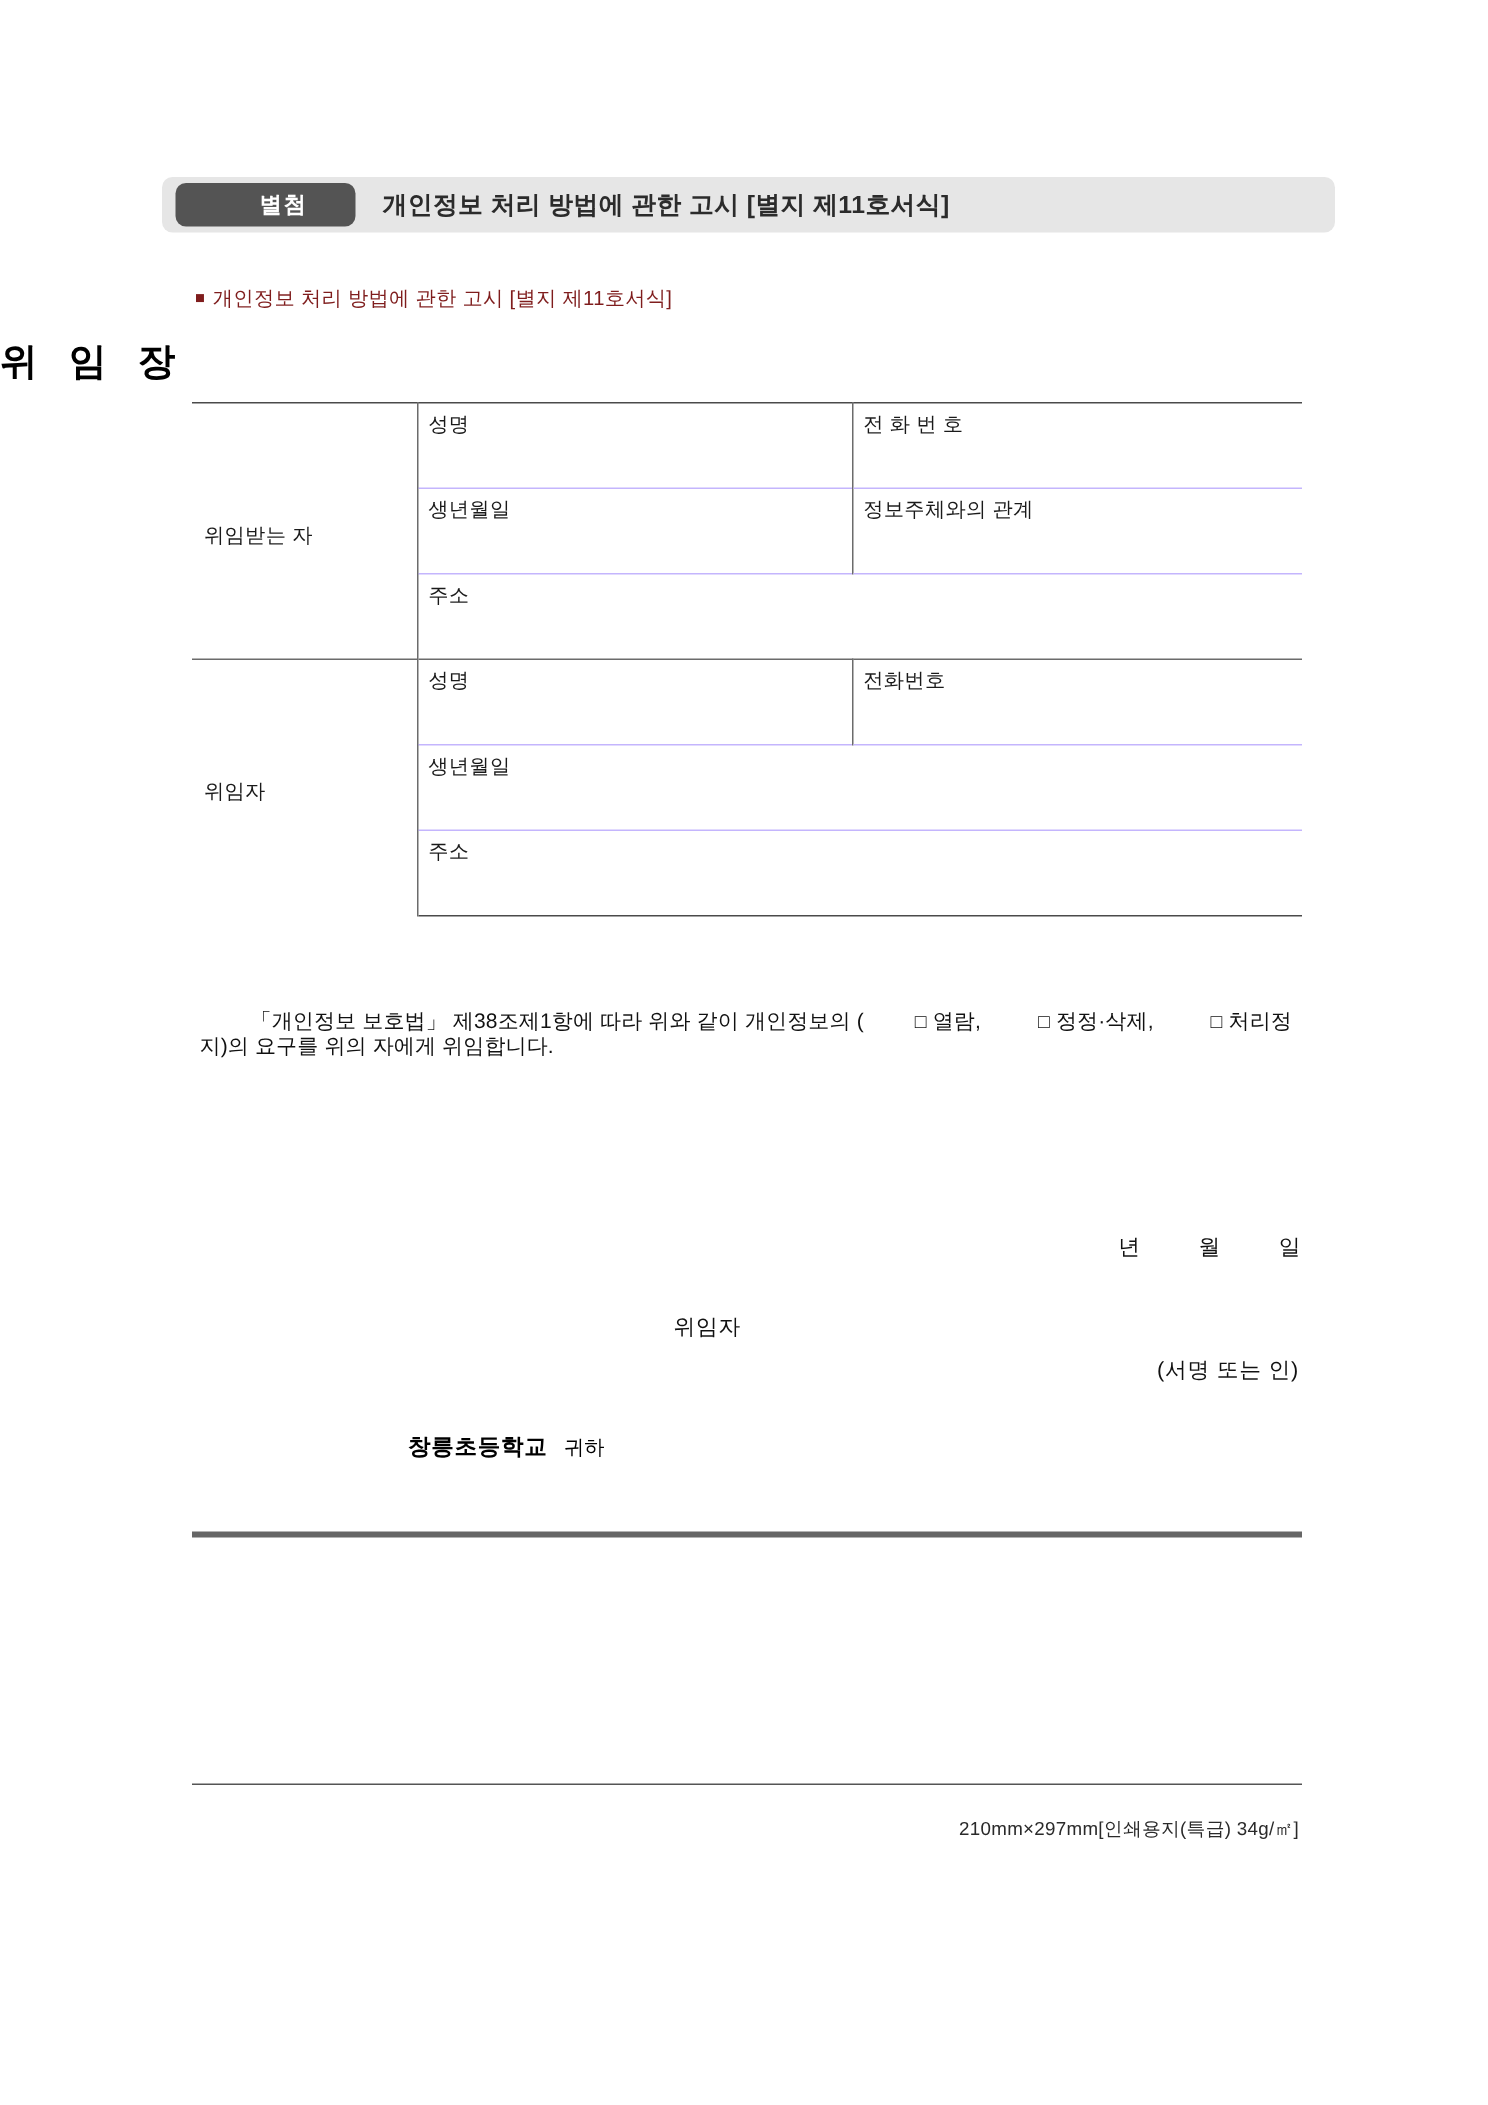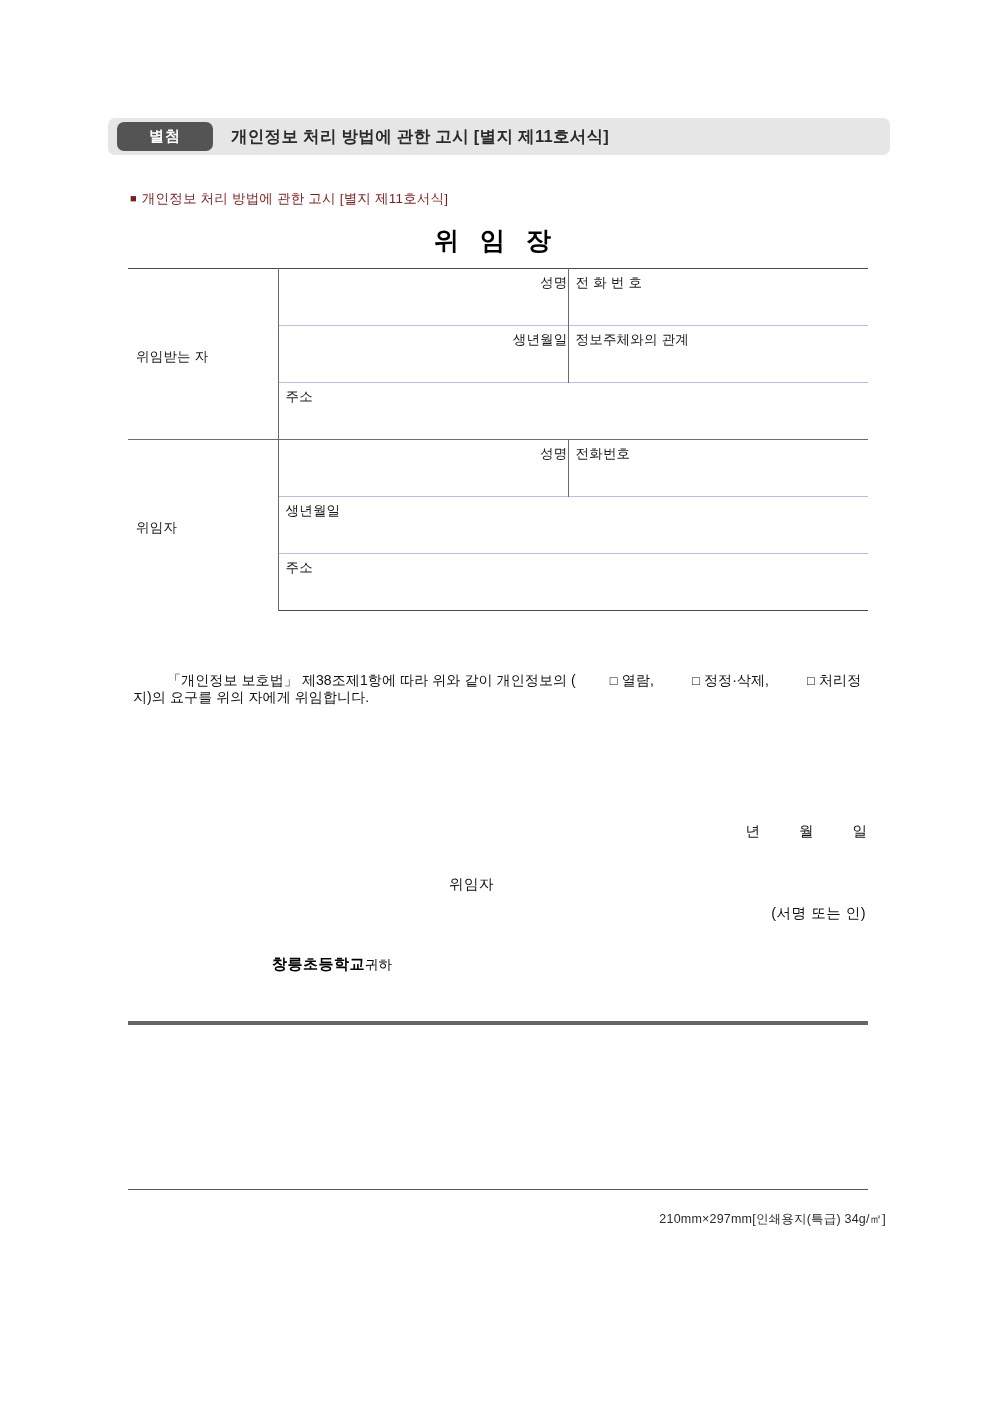"별첨" .header-badge { padding-left: none -> 24px }
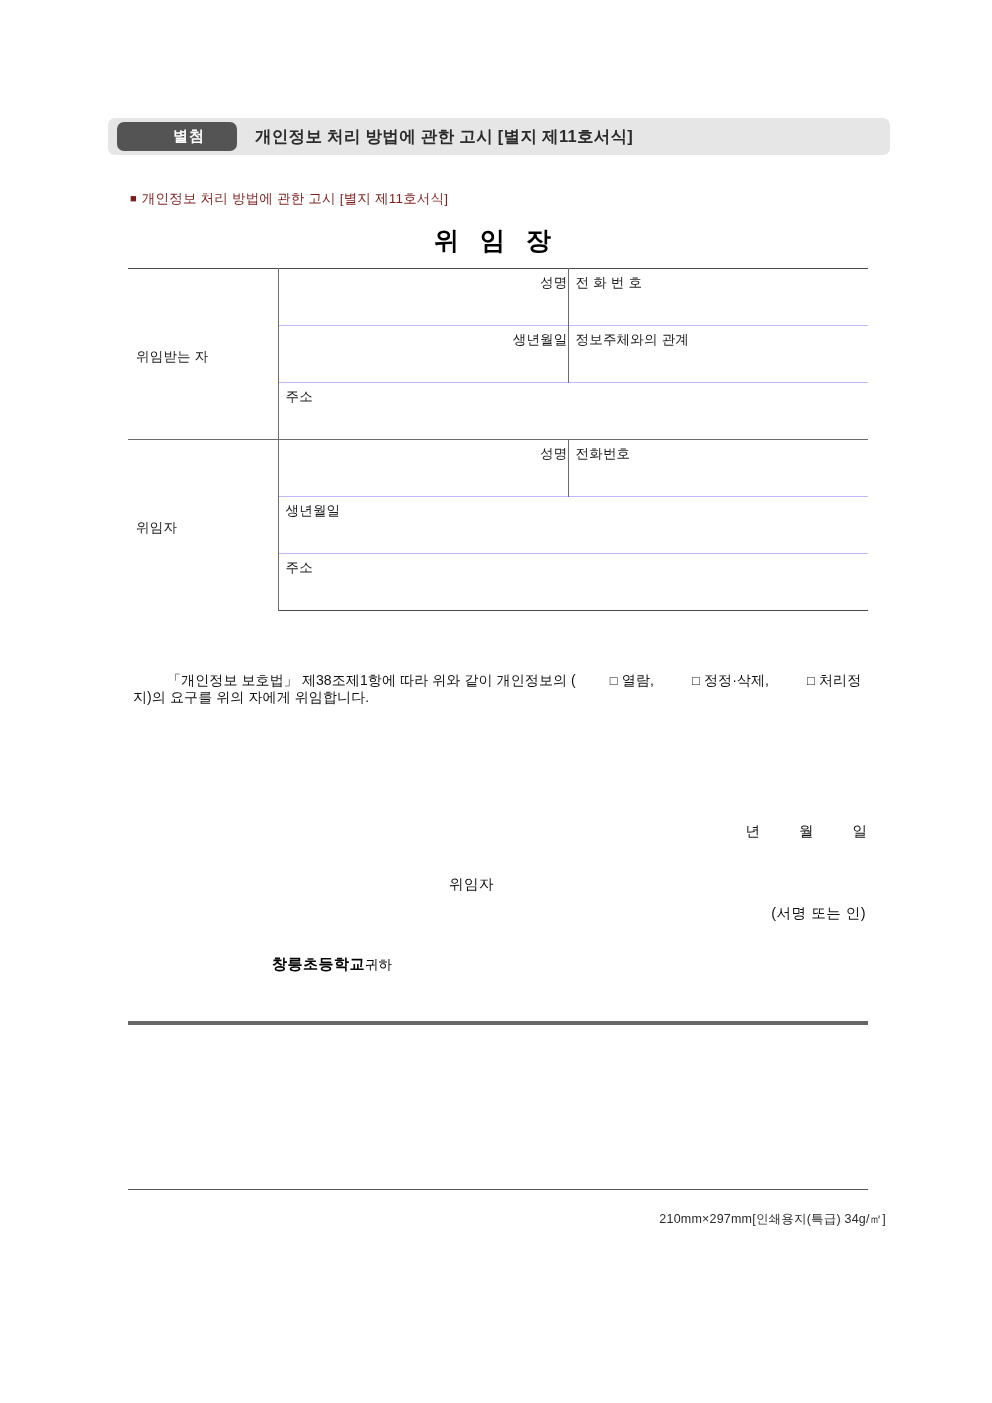"위 임 장" .doc-title { text-align: center -> none }
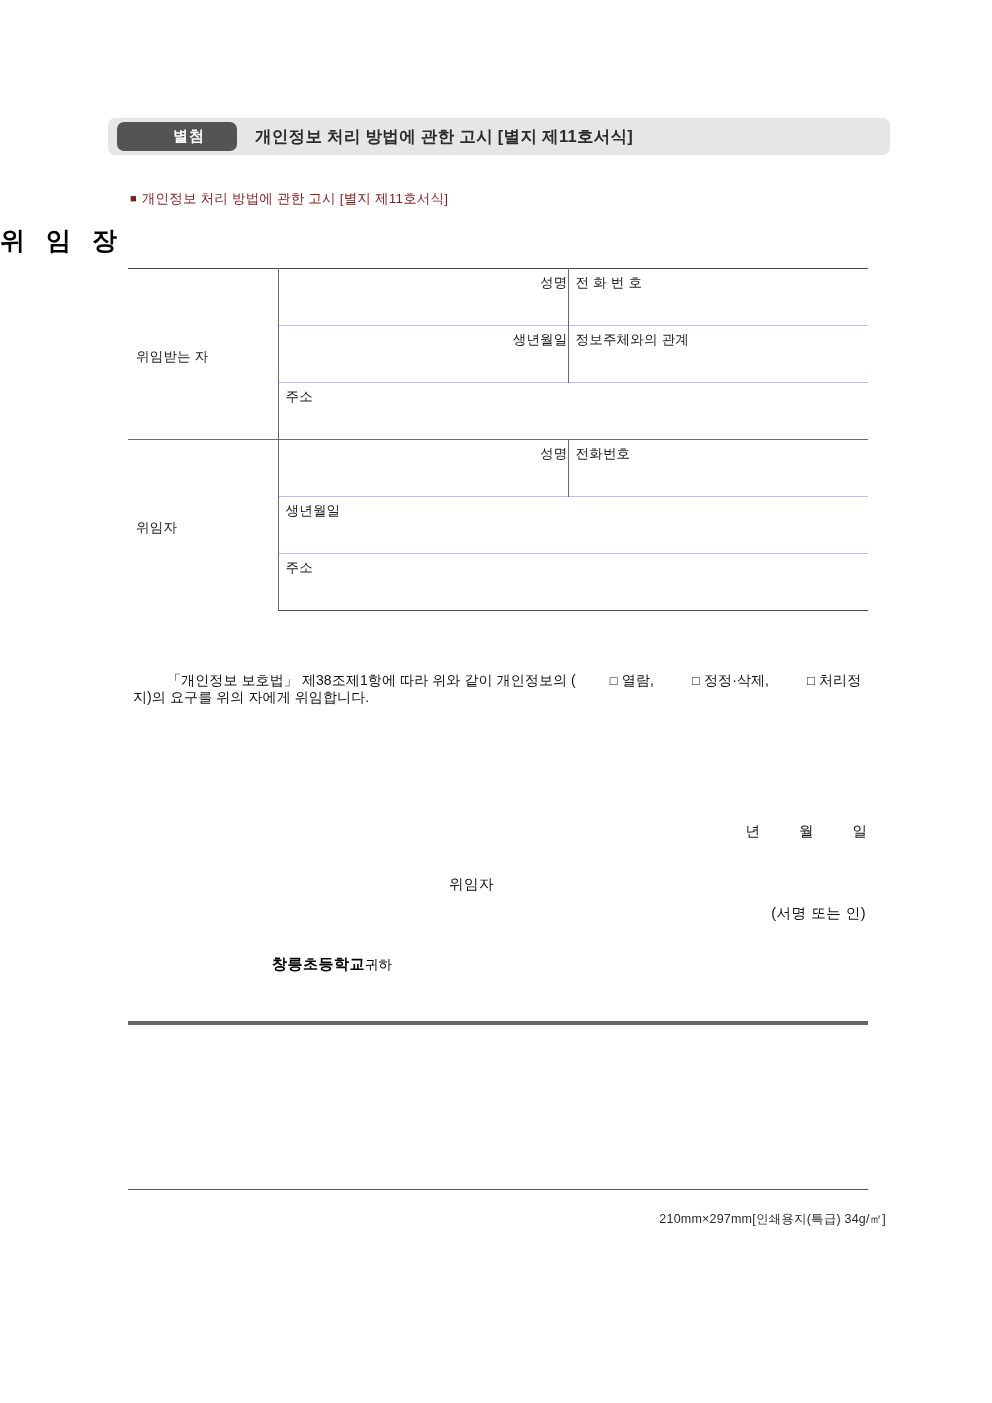"성명" .vline-right { text-align: right -> none }
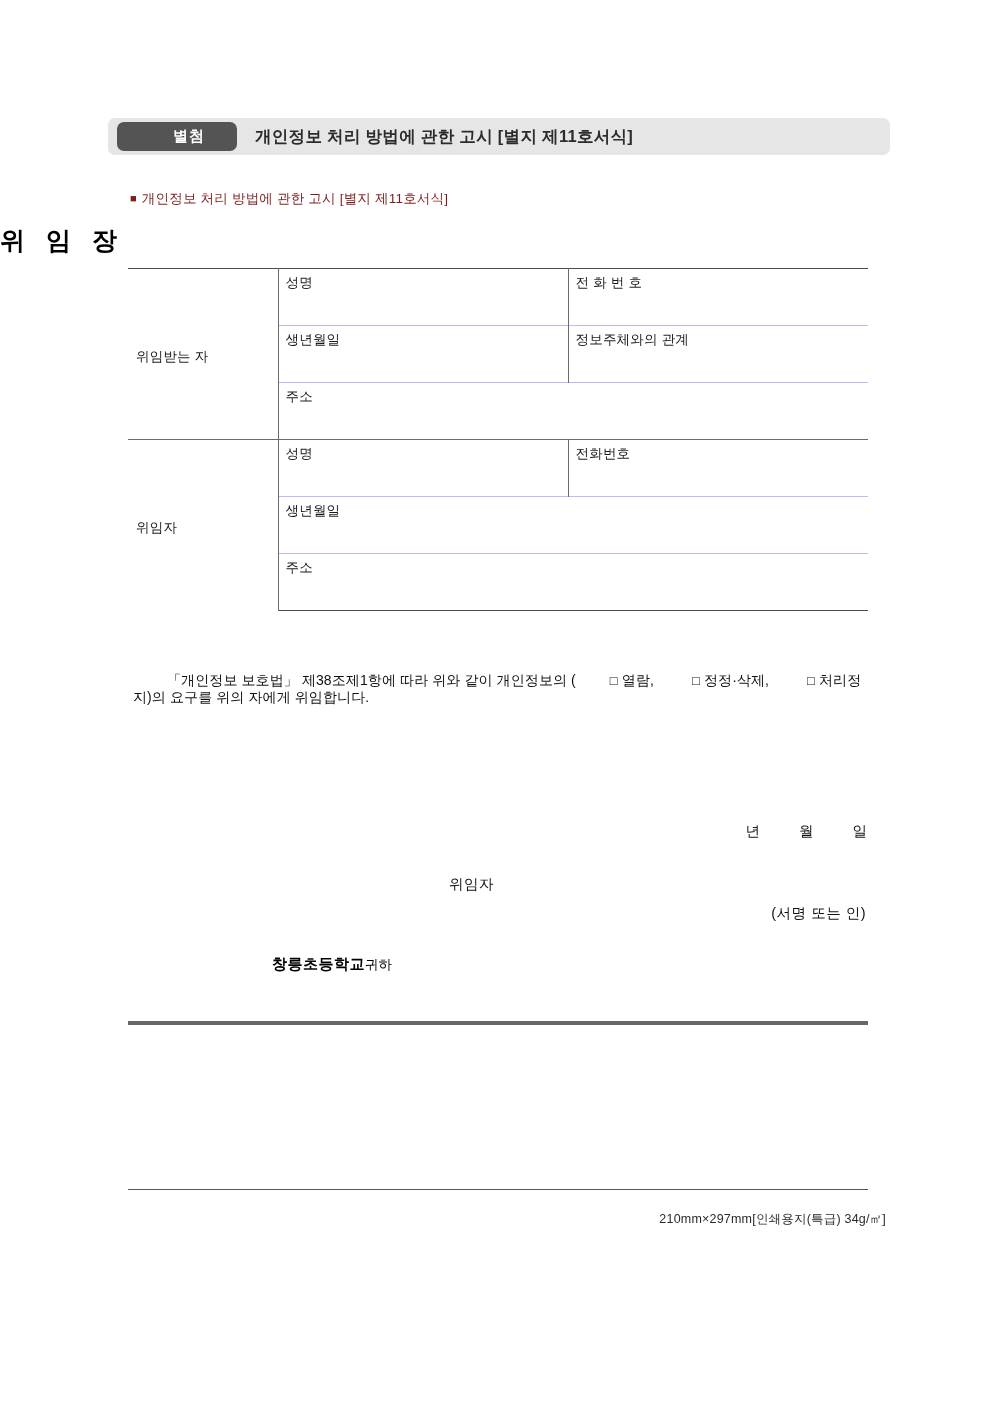"귀하" .recipient-honorific { margin-left: none -> 11px }
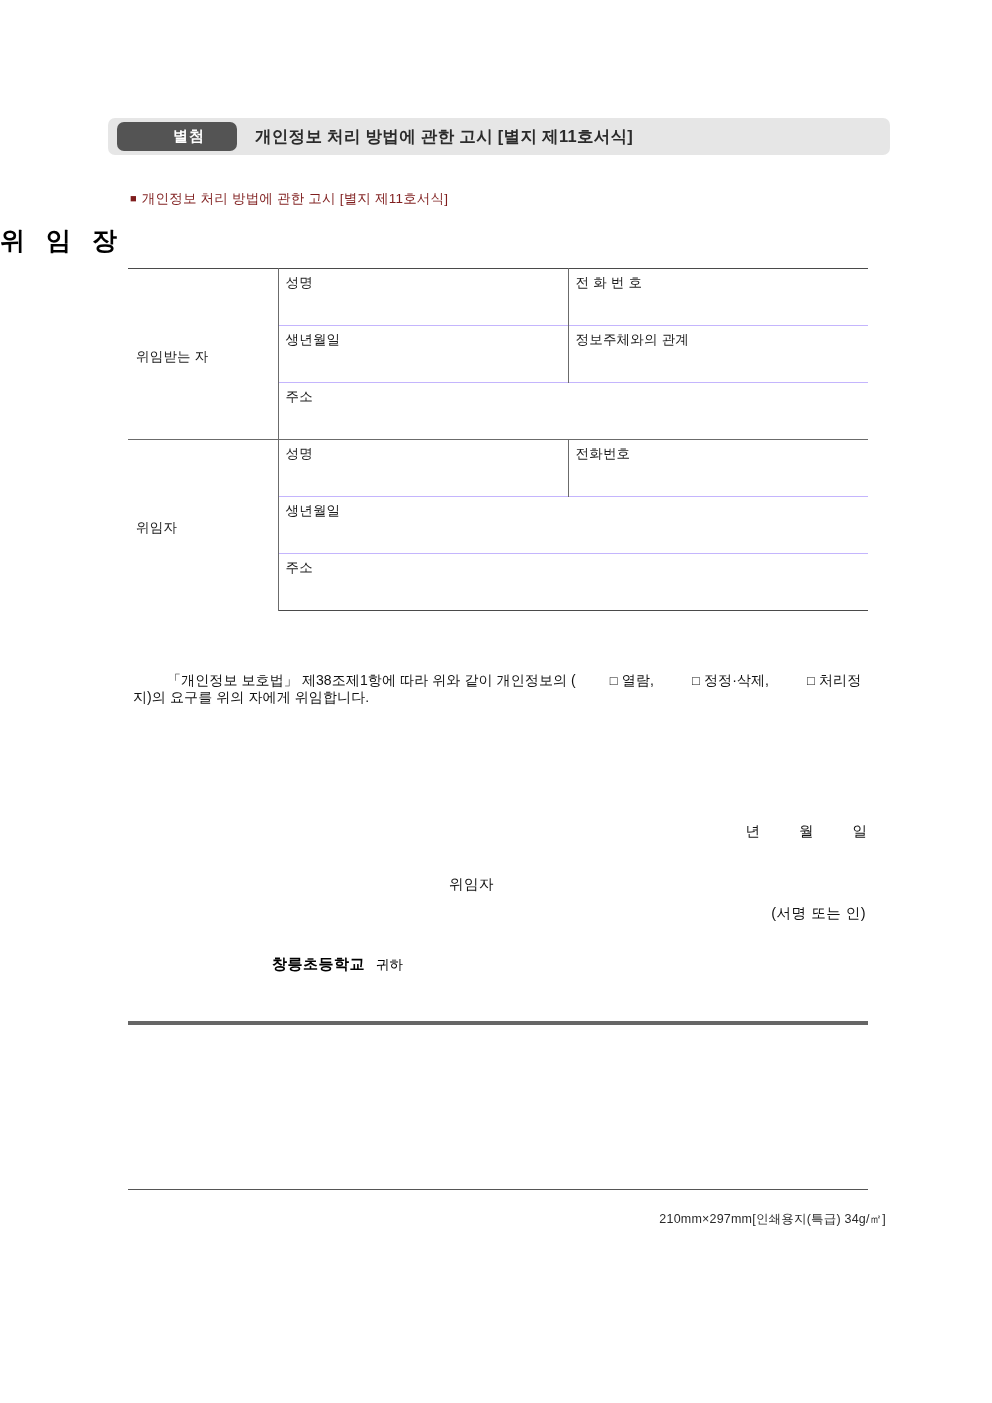"210mm×297mm[인쇄용지(특급) 34g/㎡]" .paper-spec { padding-left: 20px -> none }
